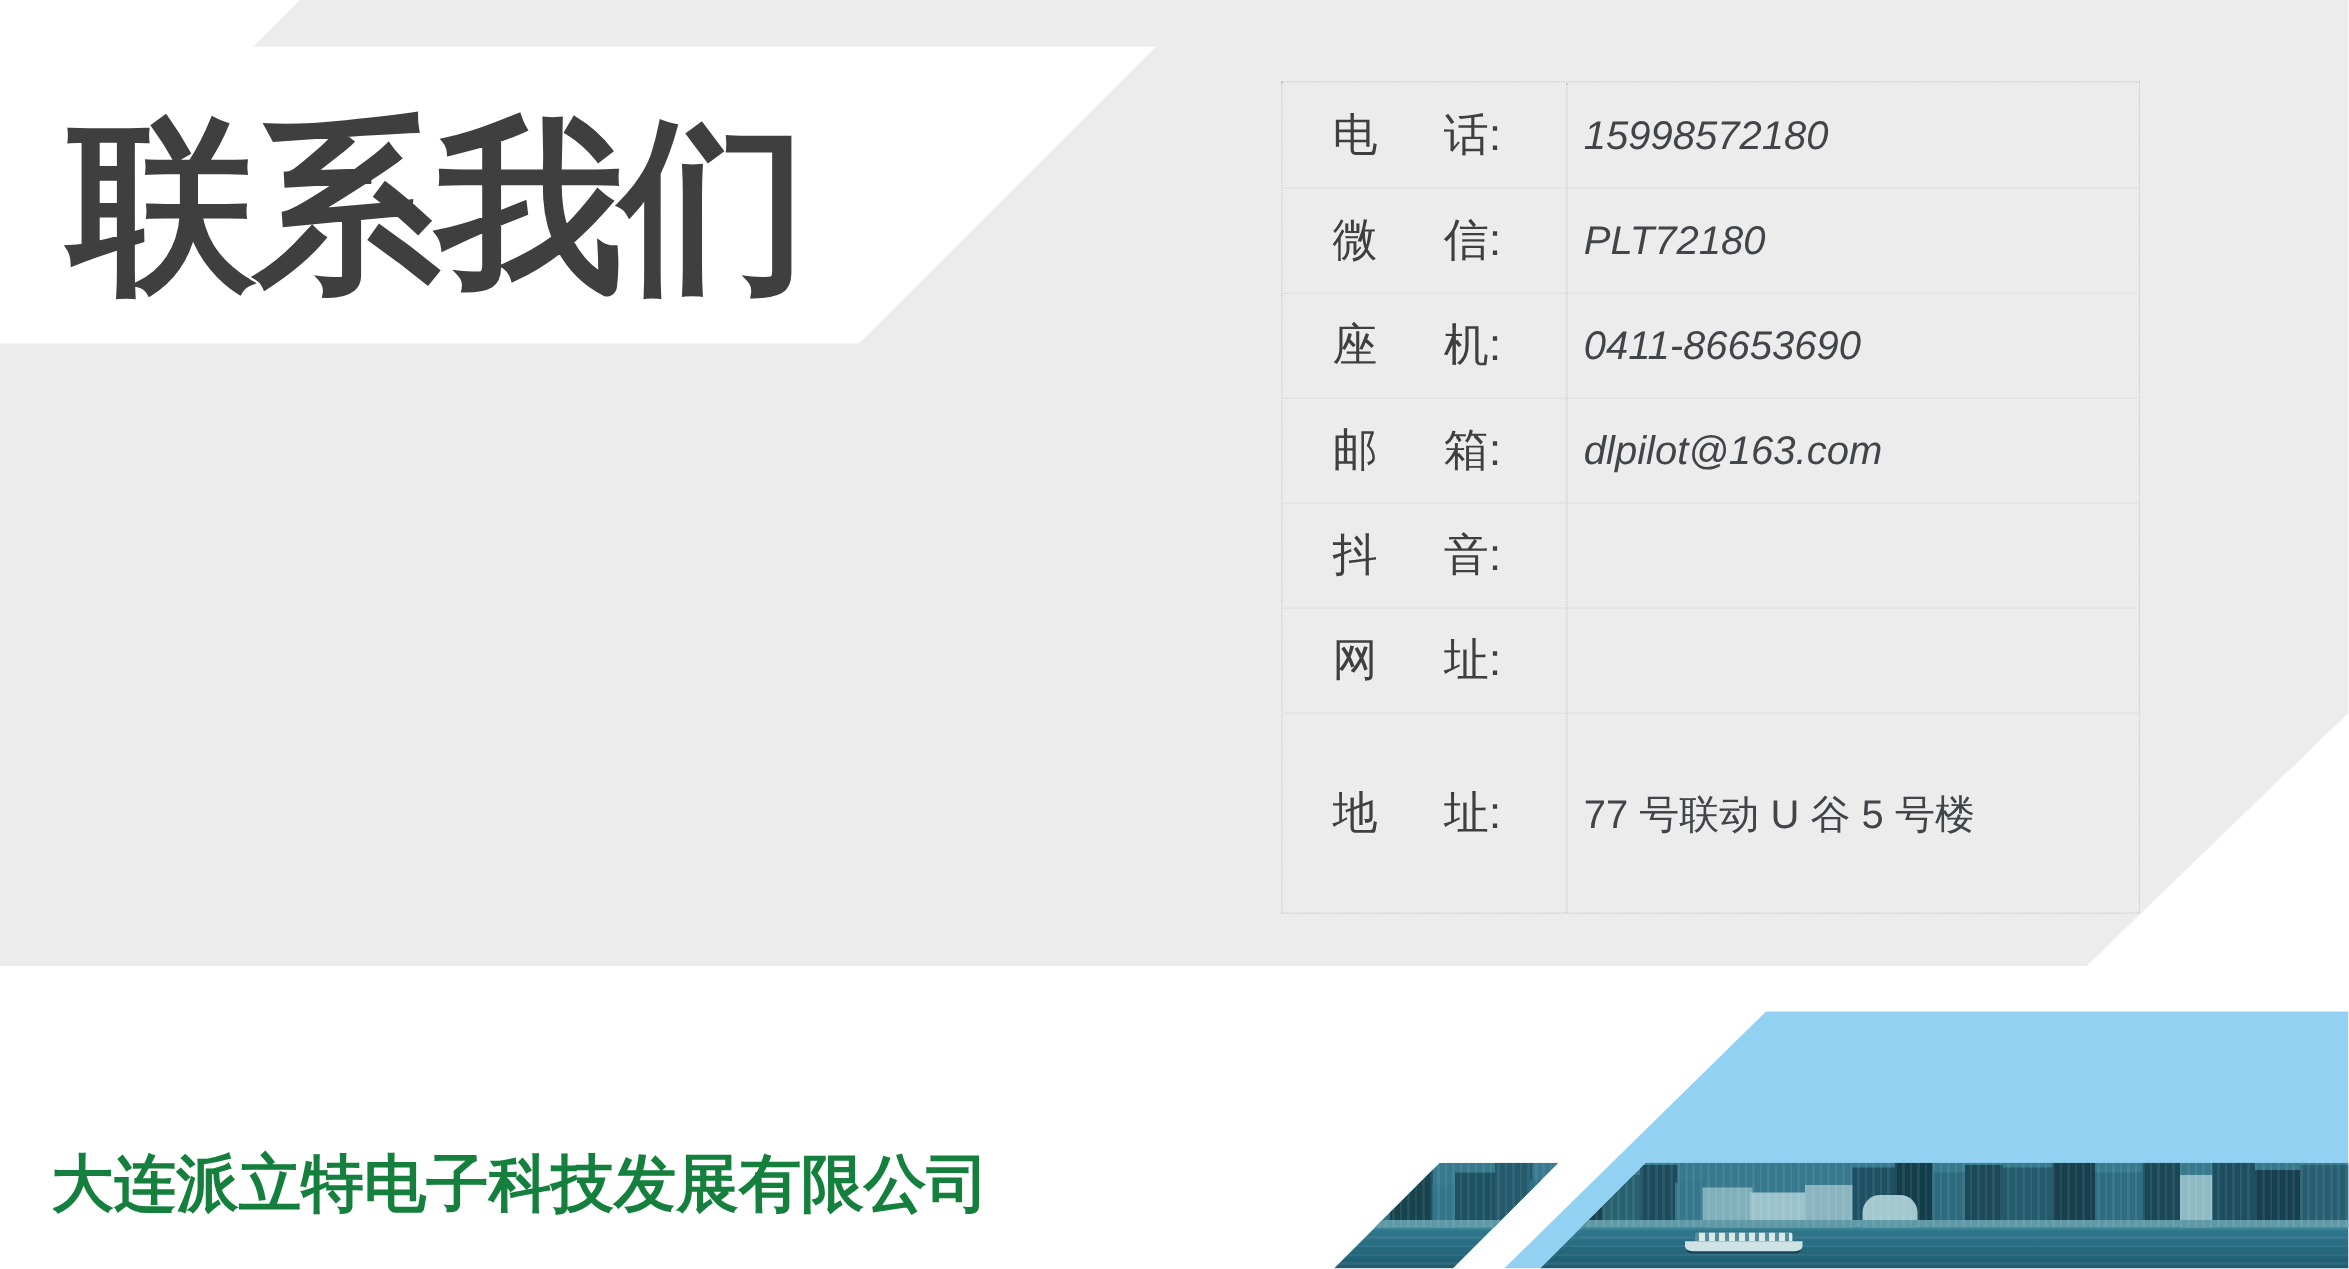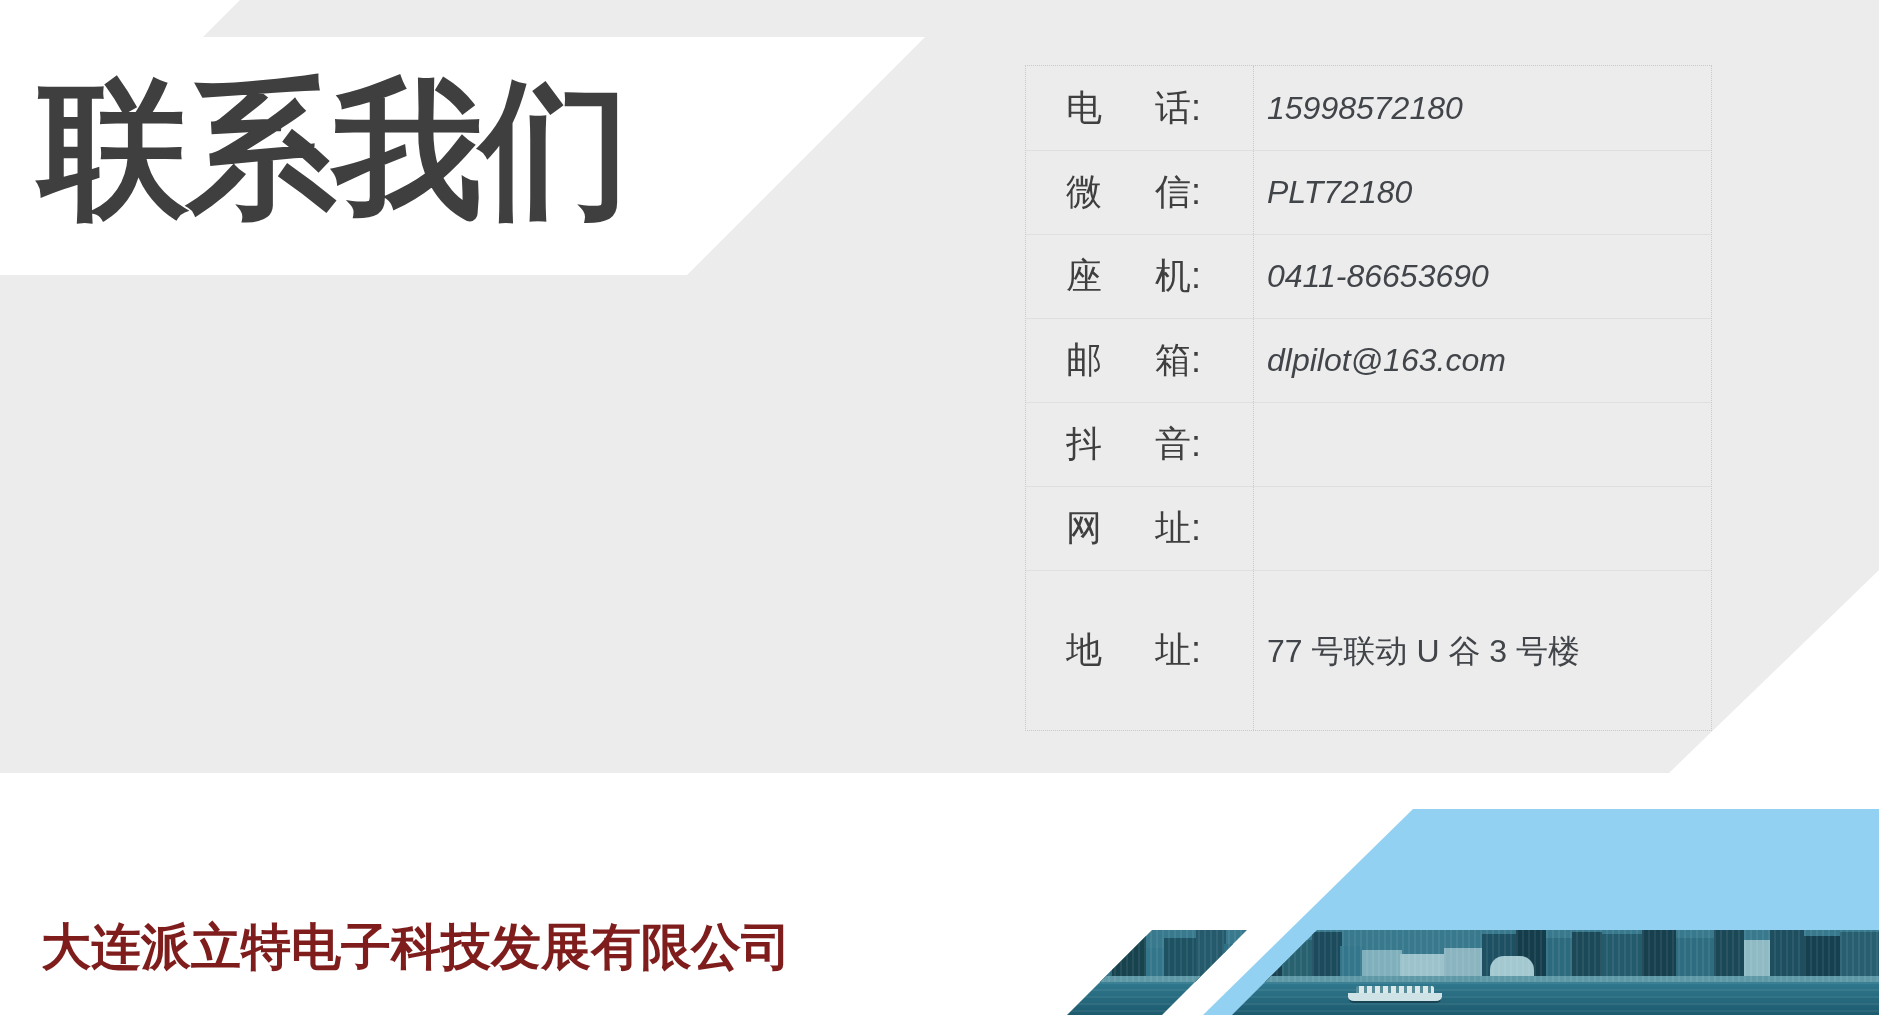"联系我们" .main-title { margin: 0 -> 16px }
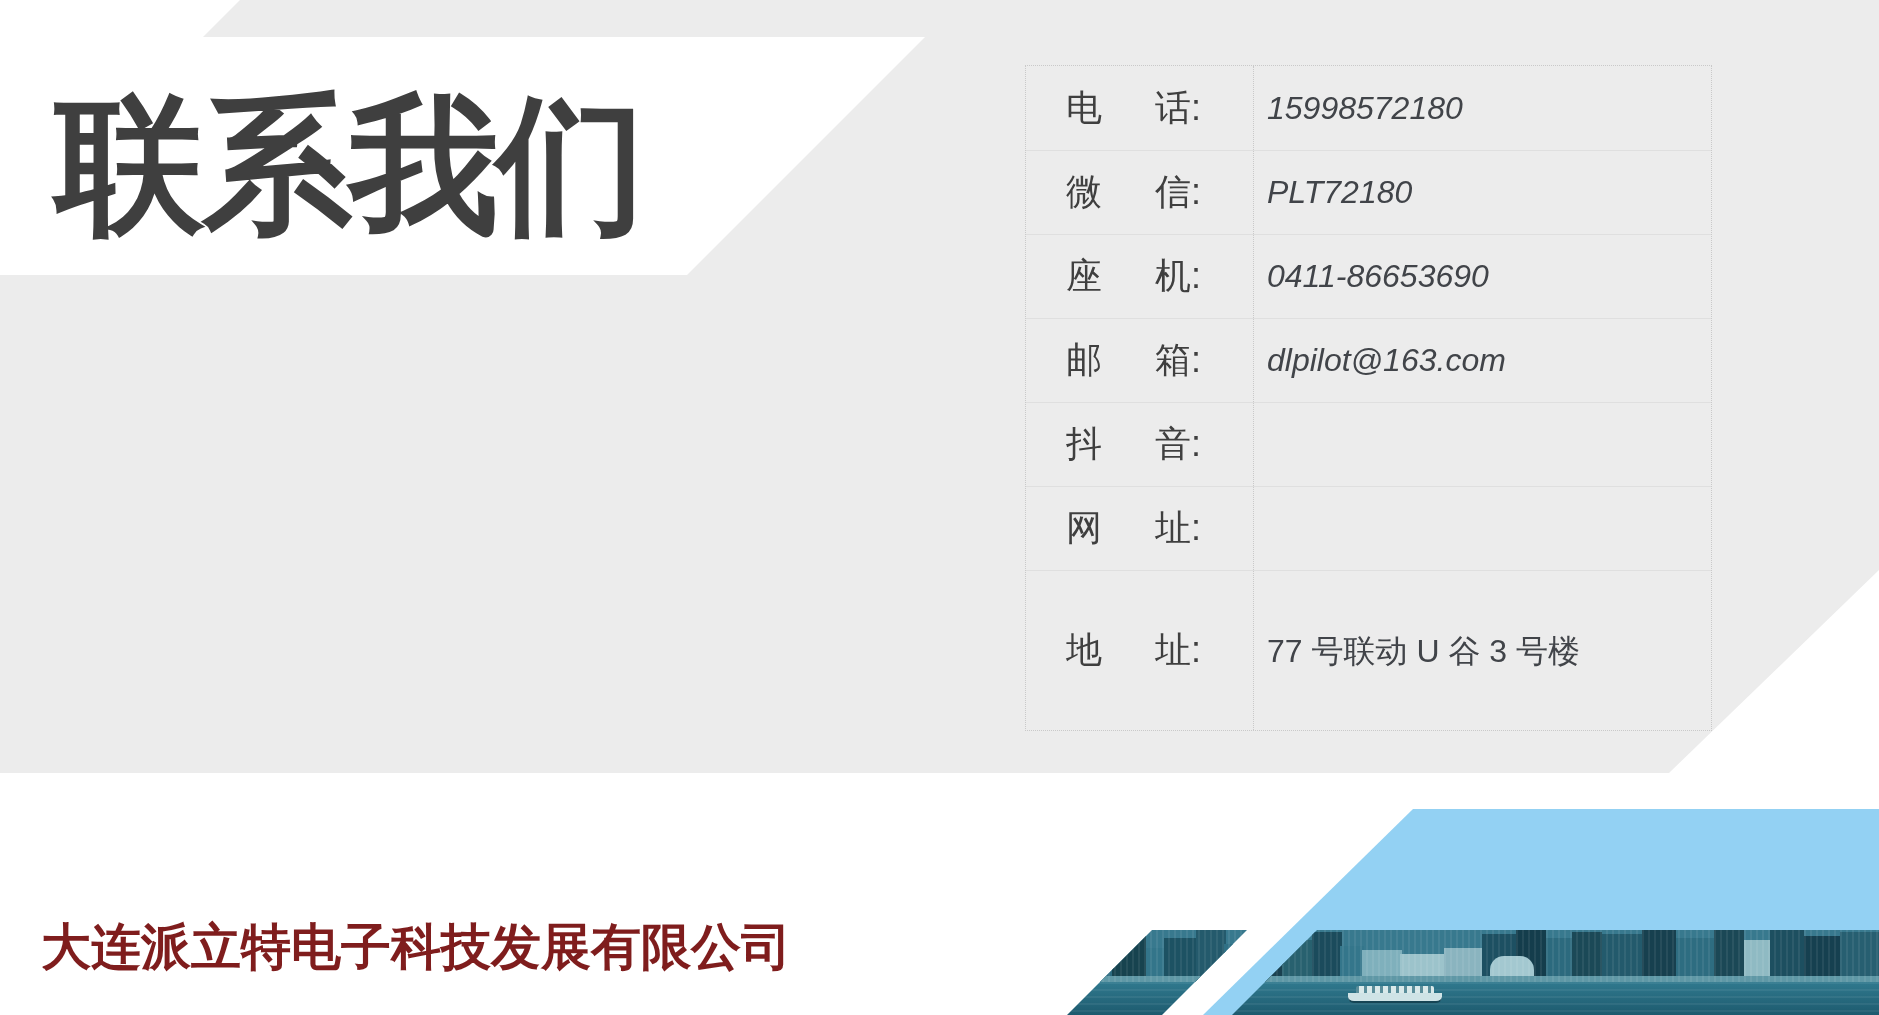"77 号联动 U 谷 3" span.line { text: 3 -> 5 }
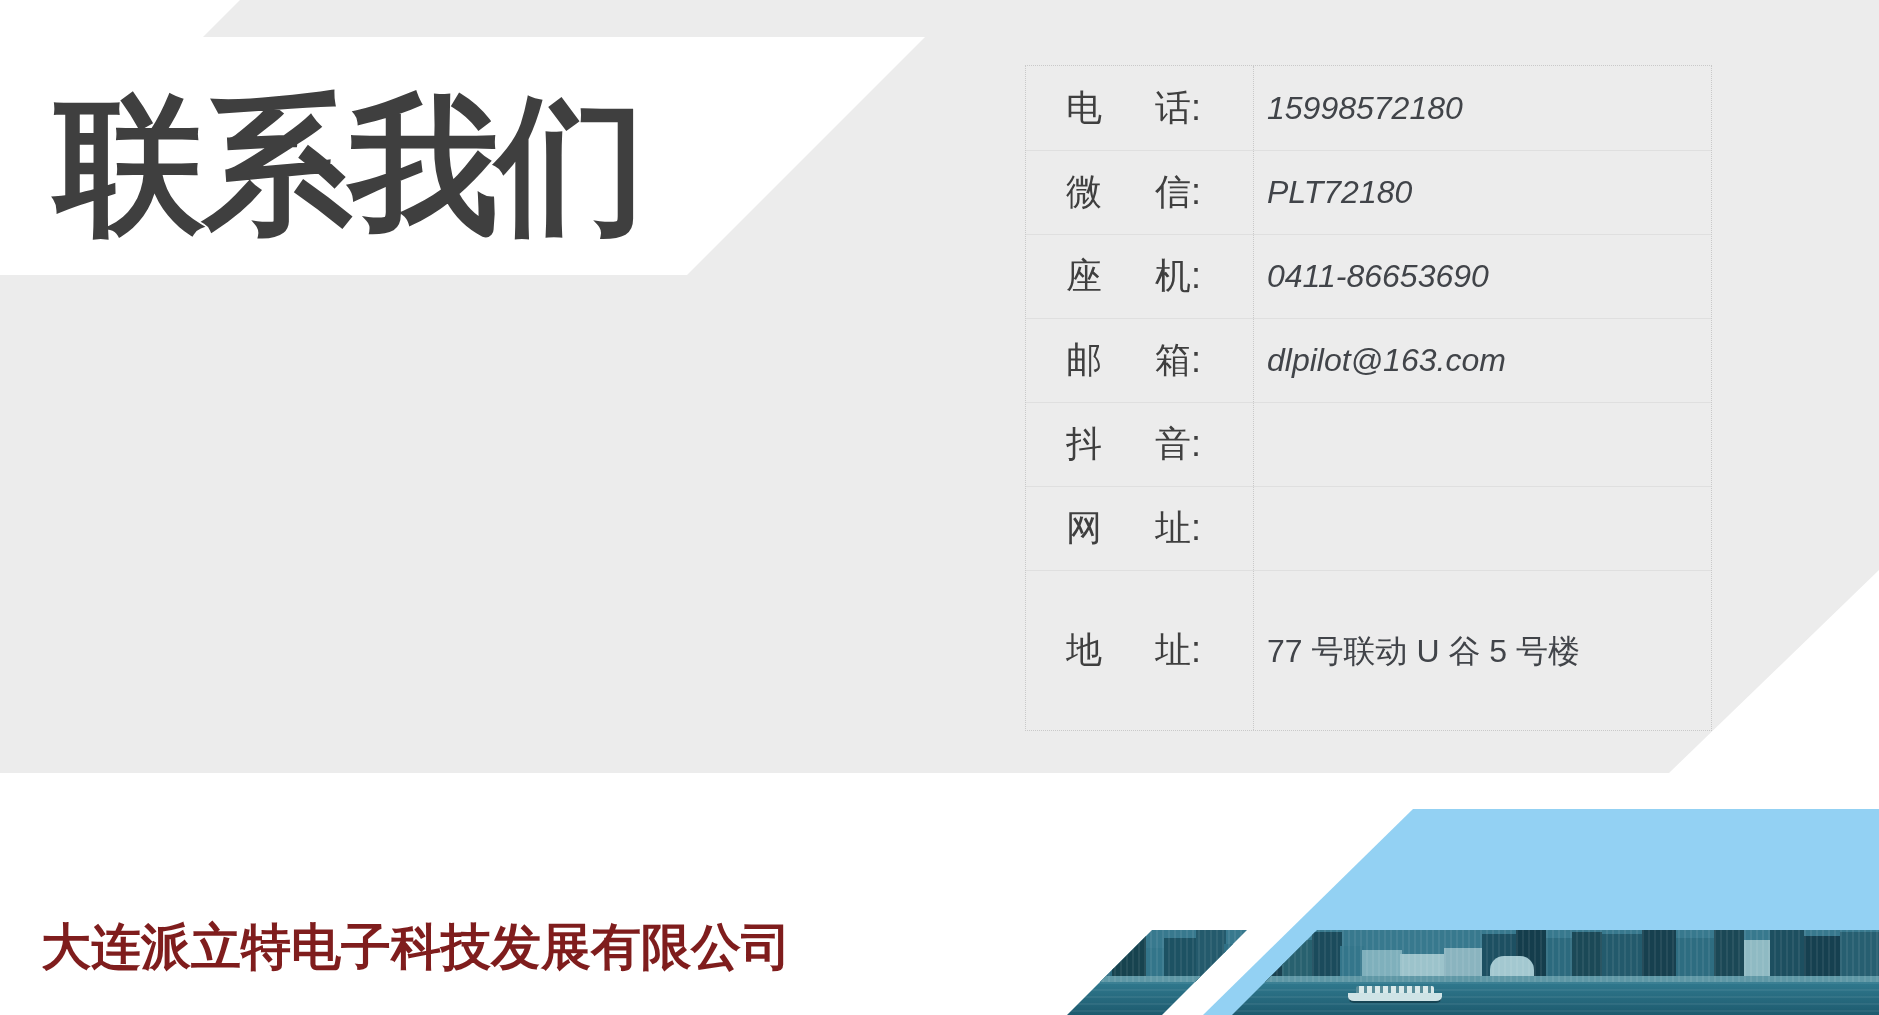"大连派立特电子科技发展有限公司" .company-name { color: #7f1d1d -> #15803d }
